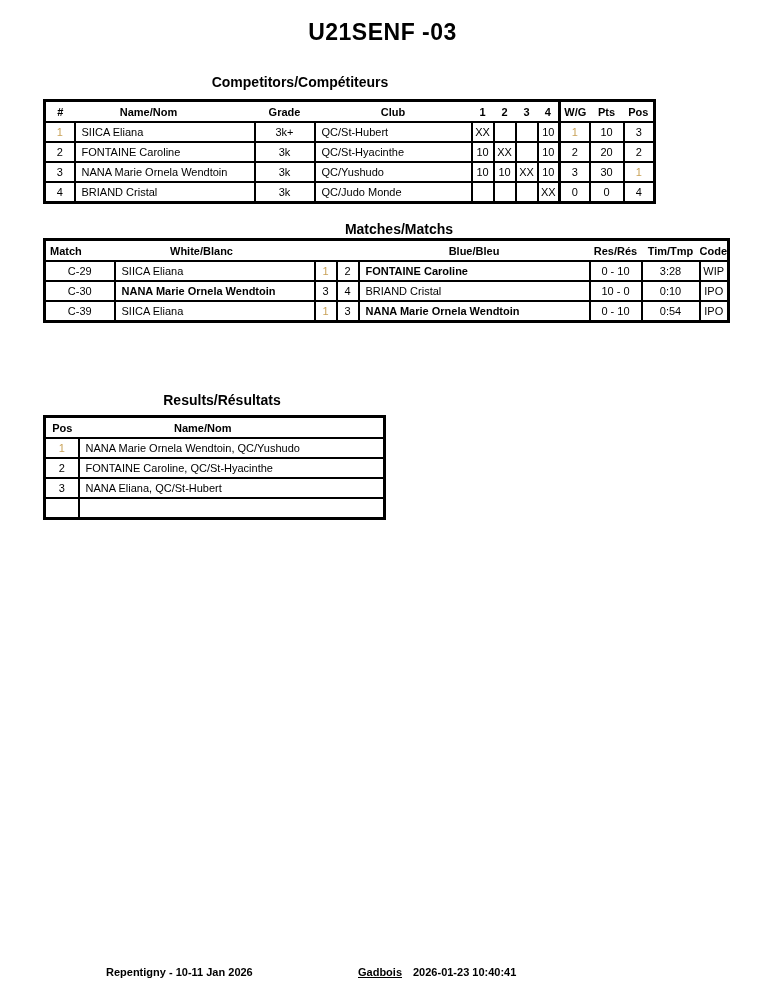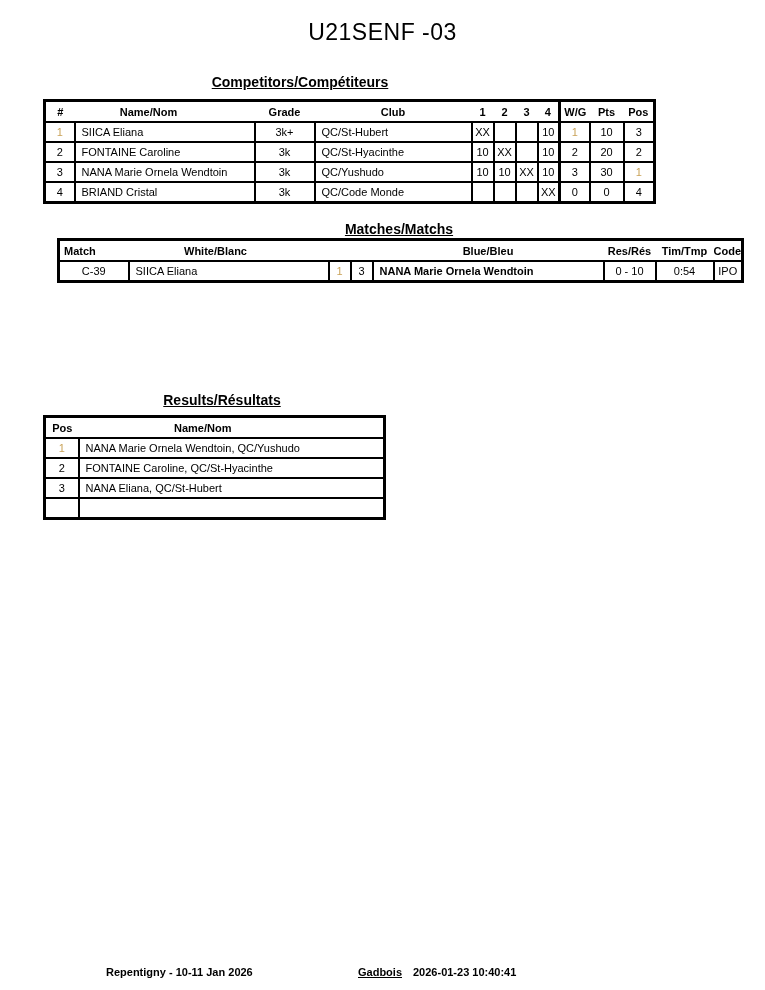"U21SENF -03" .doc-title { font-weight: normal -> bold }
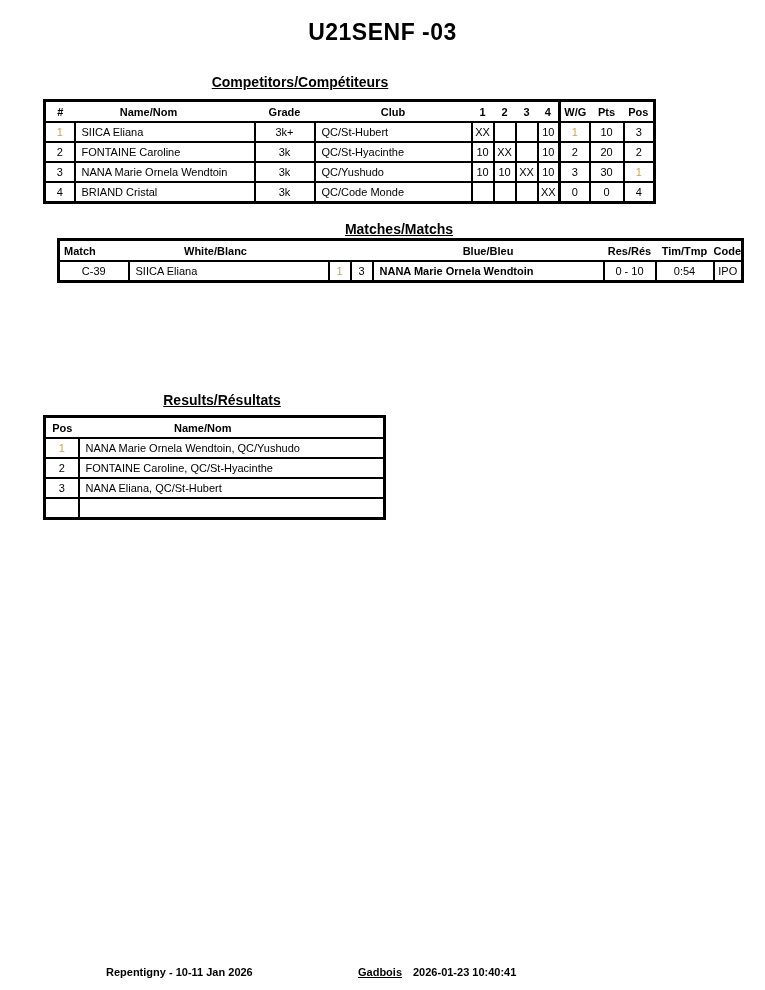"Competitors/Compétiteurs" .sec-title { text-decoration: underline -> none }
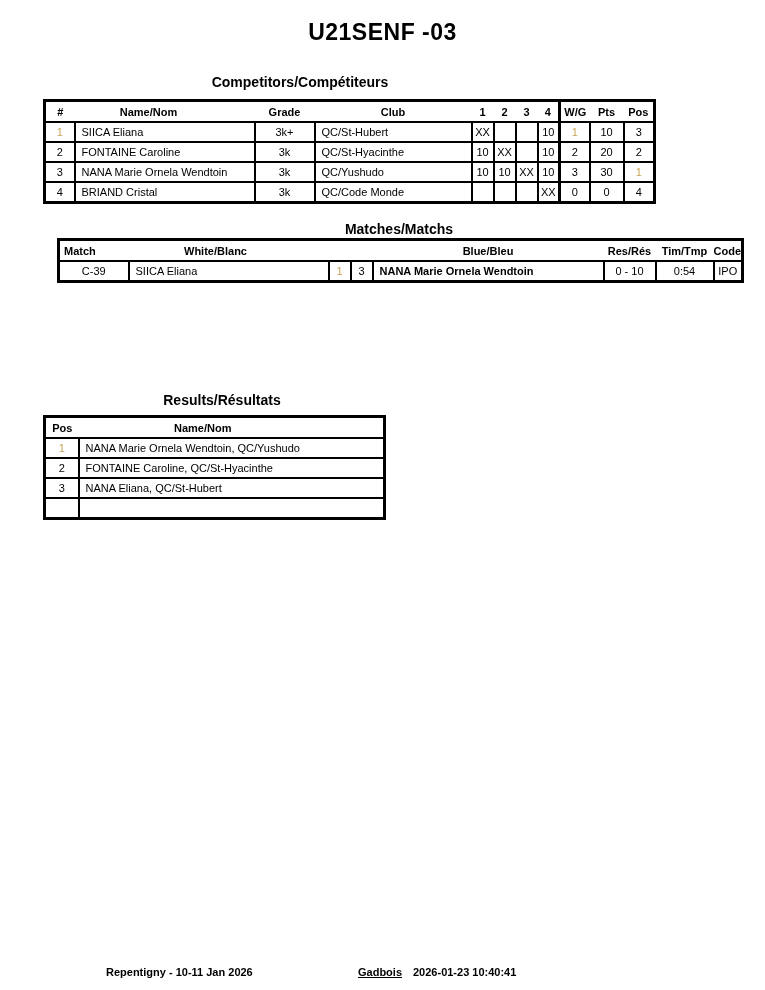"QC/Code Monde" td.l { text: QC/Code -> QC/Judo }
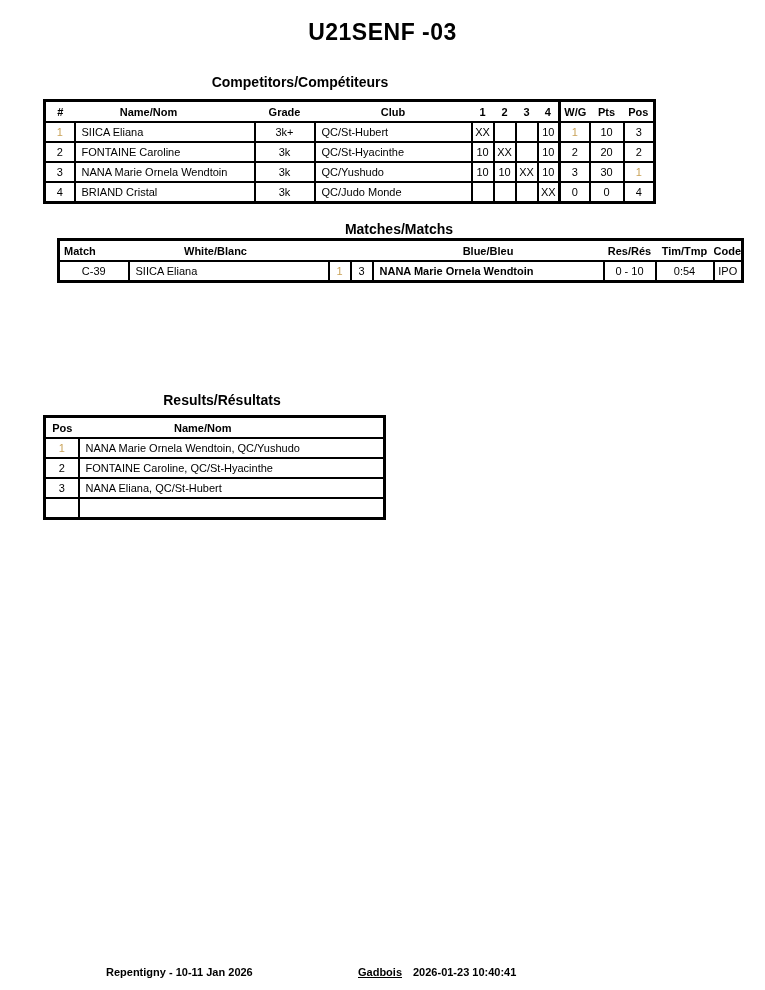"Match" #matches-table { left: 57px -> 43px }
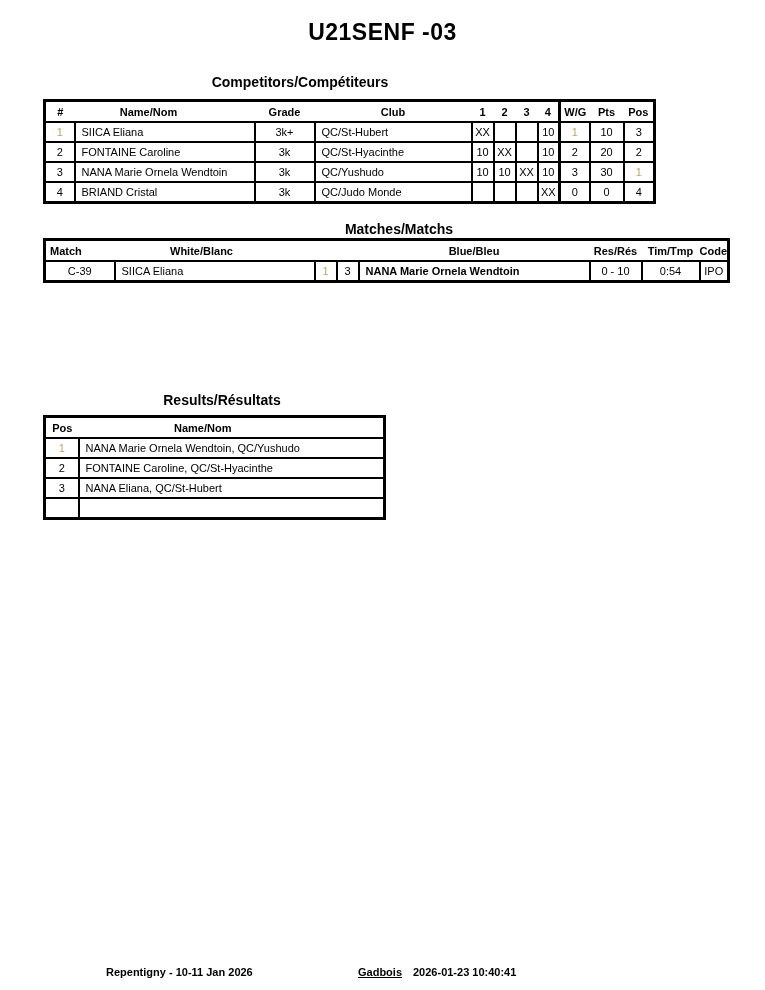"C-29" tr { html: none -> <tr> <td>C-29</td> <td>SIICA Eliana</td> <td>1</td> <td>2</td> <td>FONTAINE Caroline</td> <td>0 - 10</td> <td>3:28</td> <td>WIP</td> </tr> }
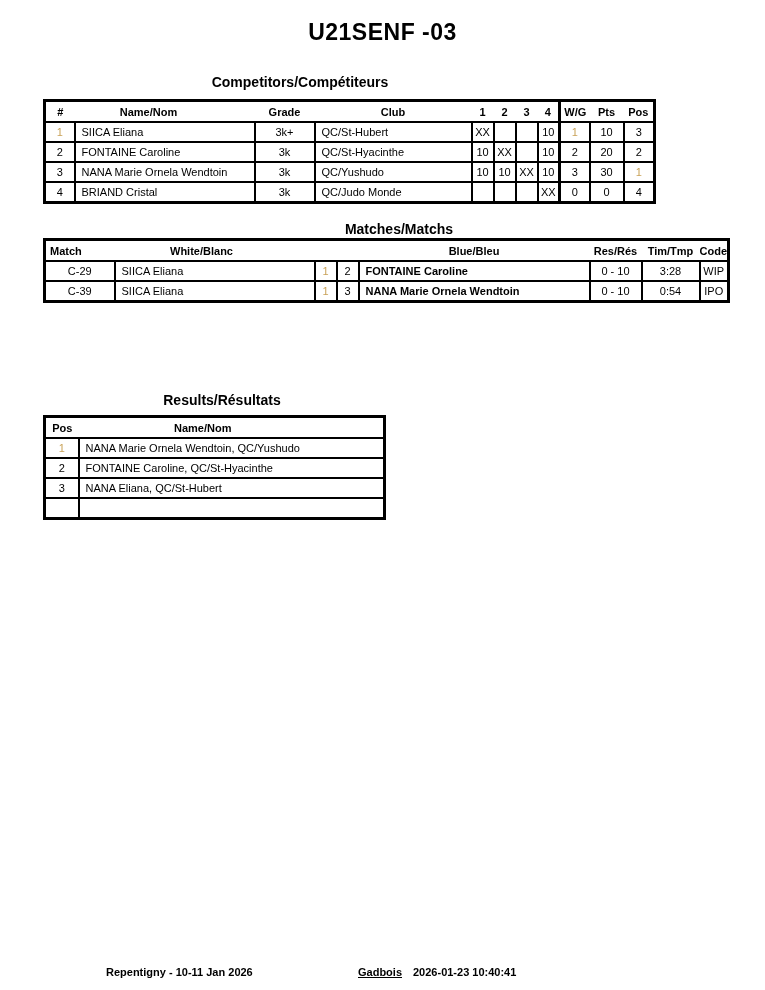"C-30" tr { html: none -> <tr> <td>C-30</td> <td>NANA Marie Ornela Wendtoin</td> <td>3</td> <td>4</td> <td>BRIAND Cristal</td> <td>10 - 0</td> <td>0:10</td> <td>IPO</td> </tr> }
